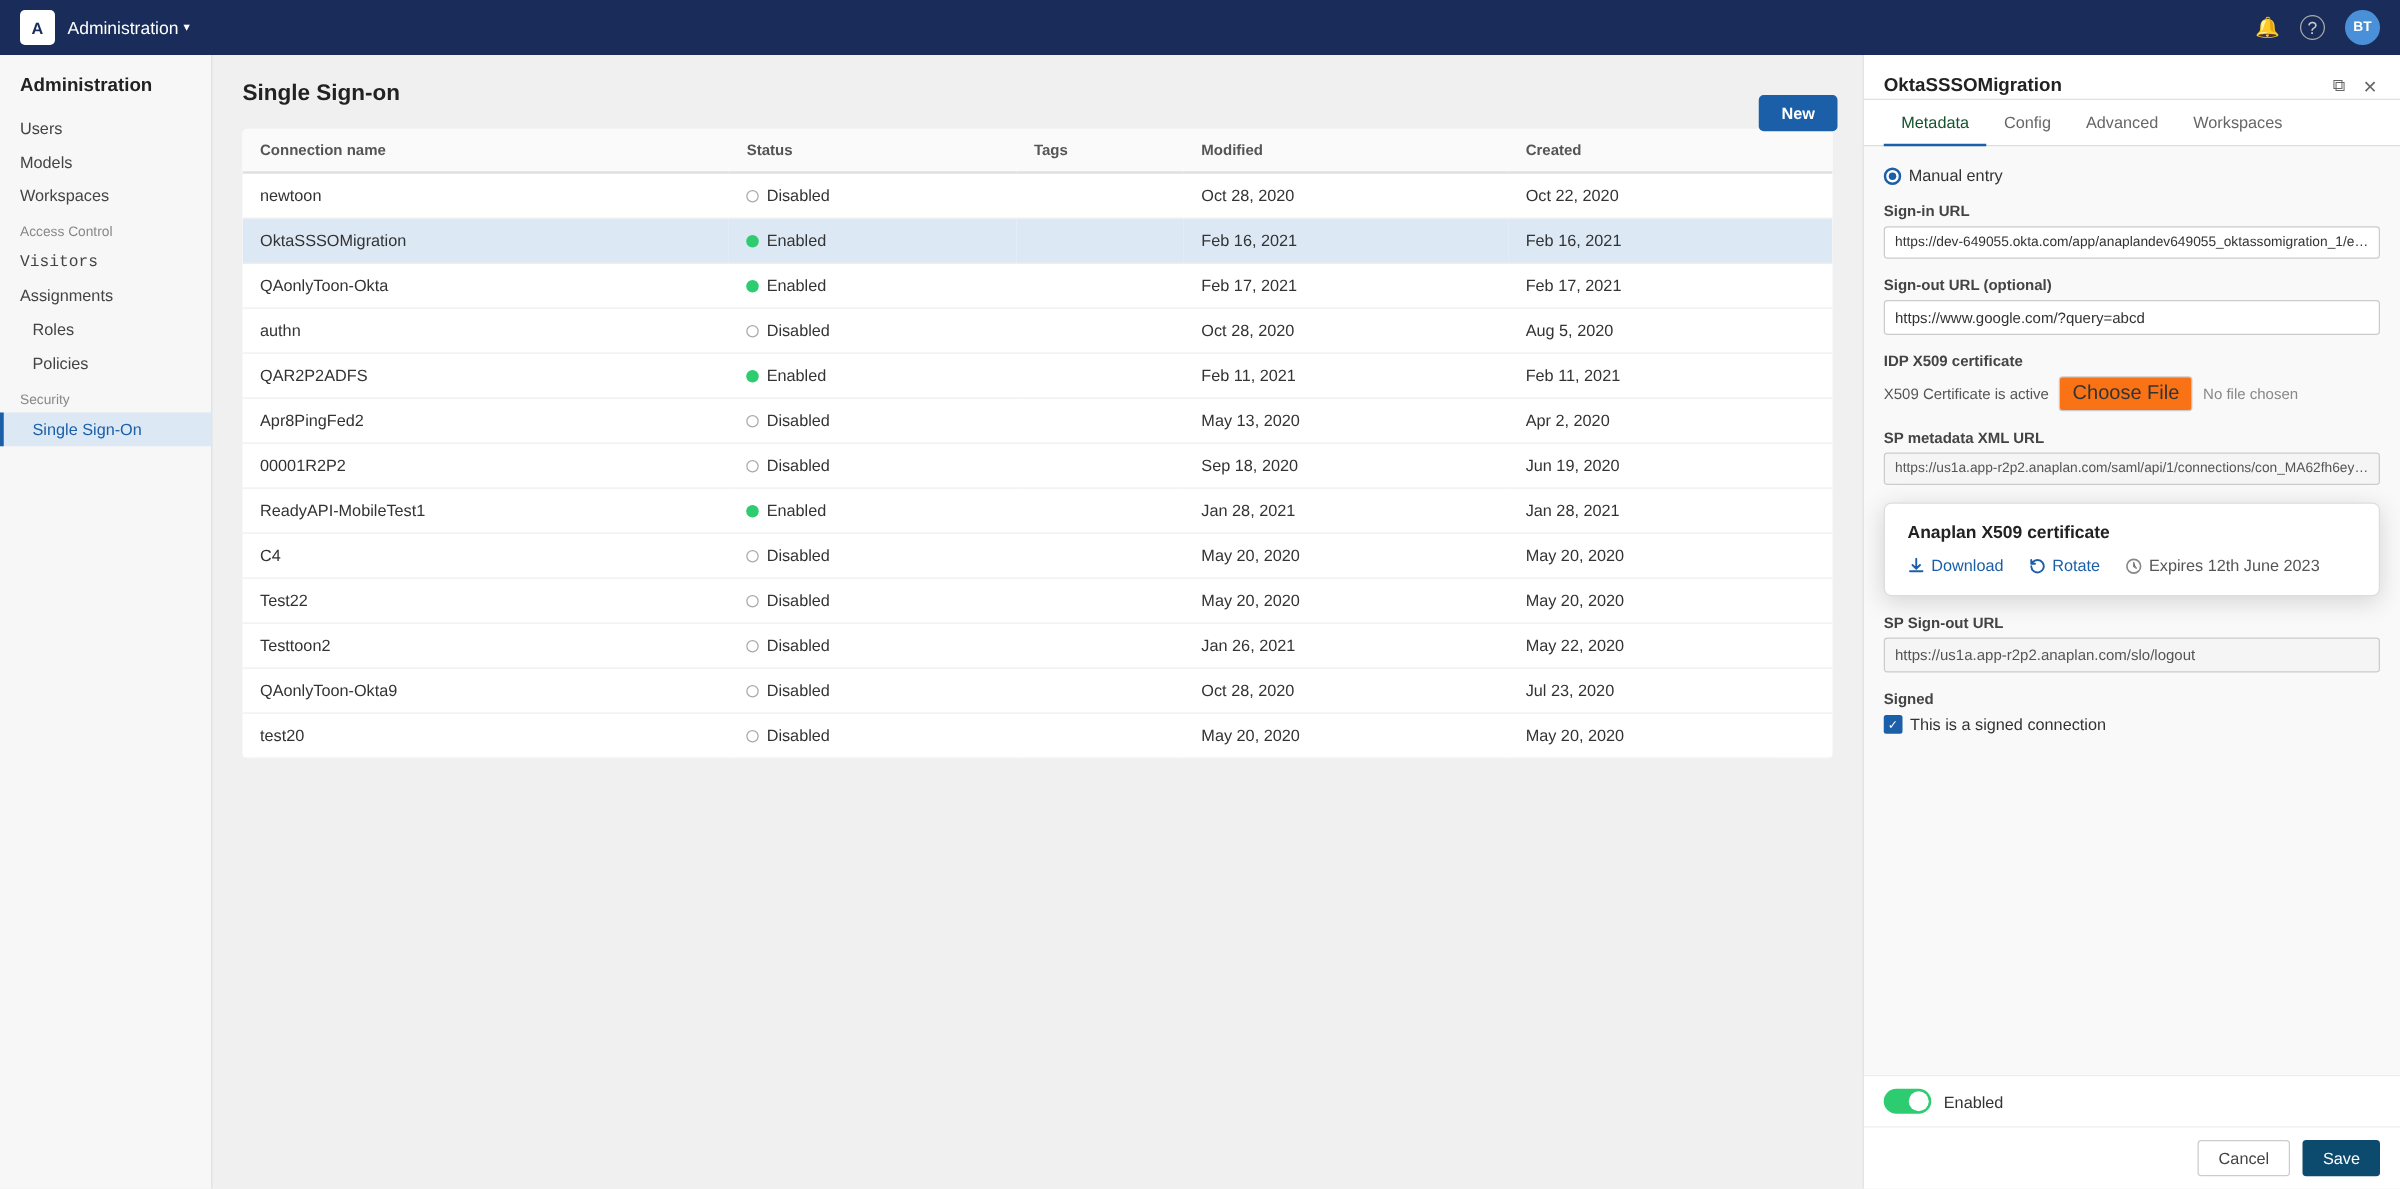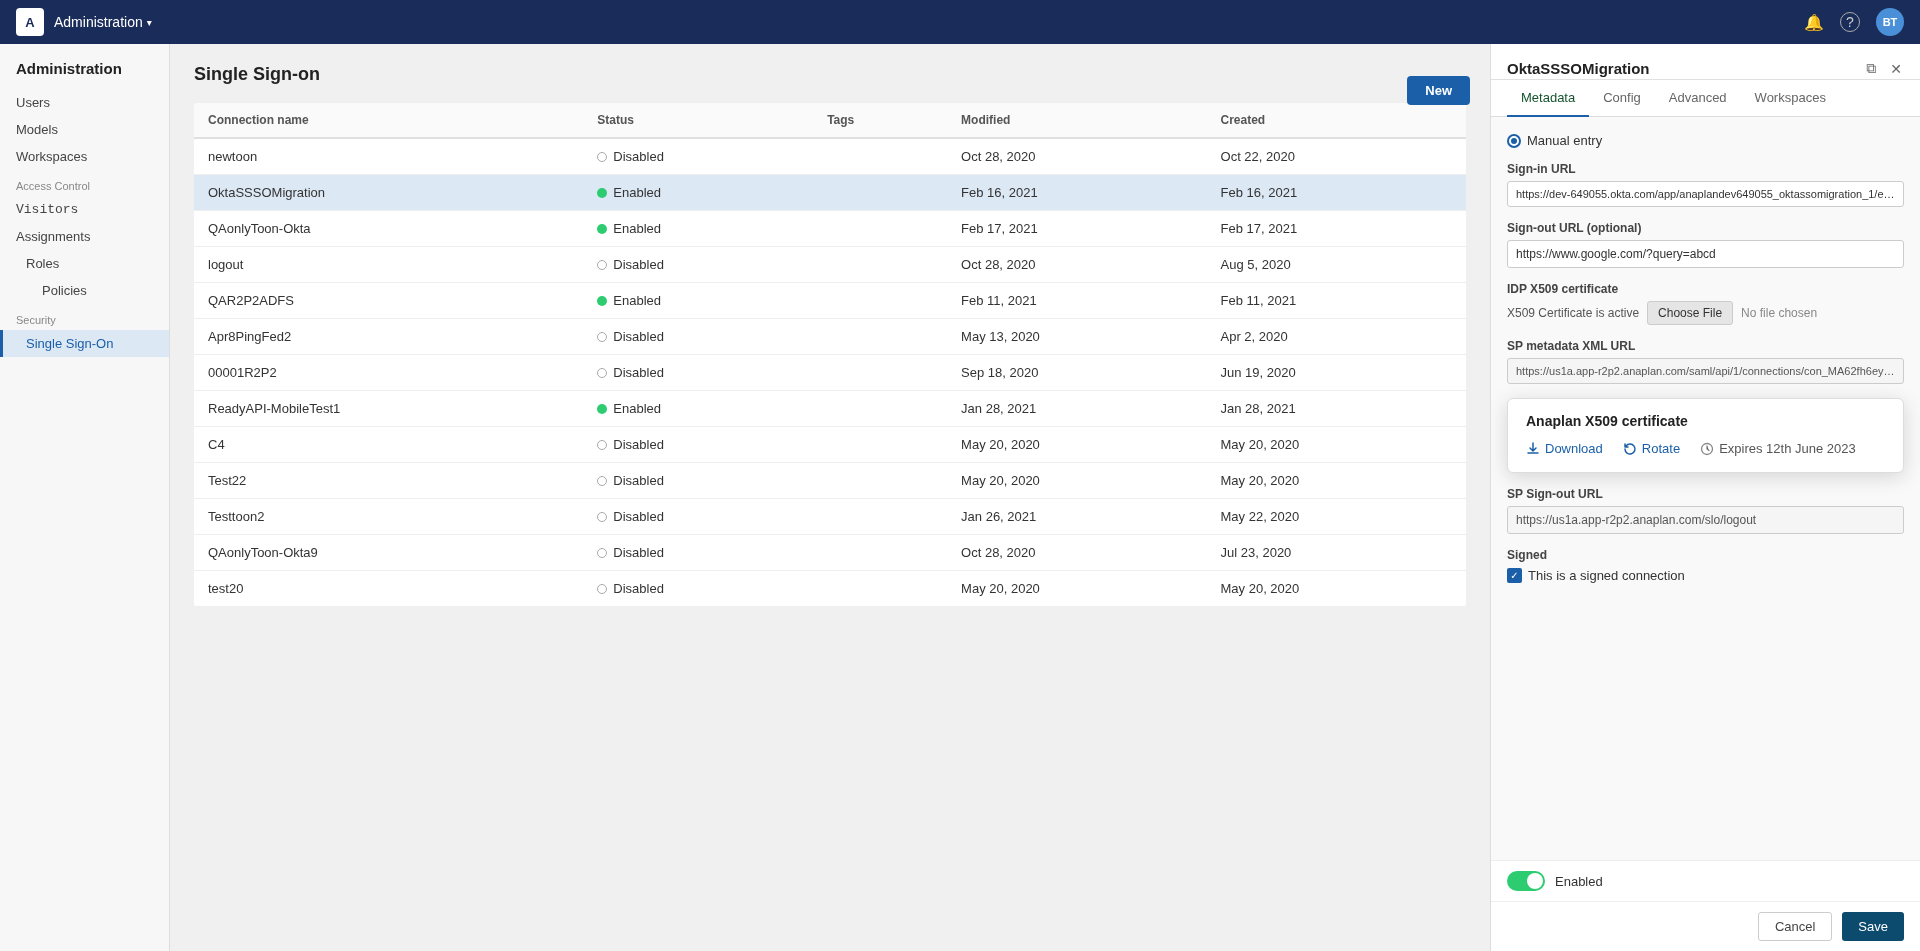"logout" td { text: logout -> authn }
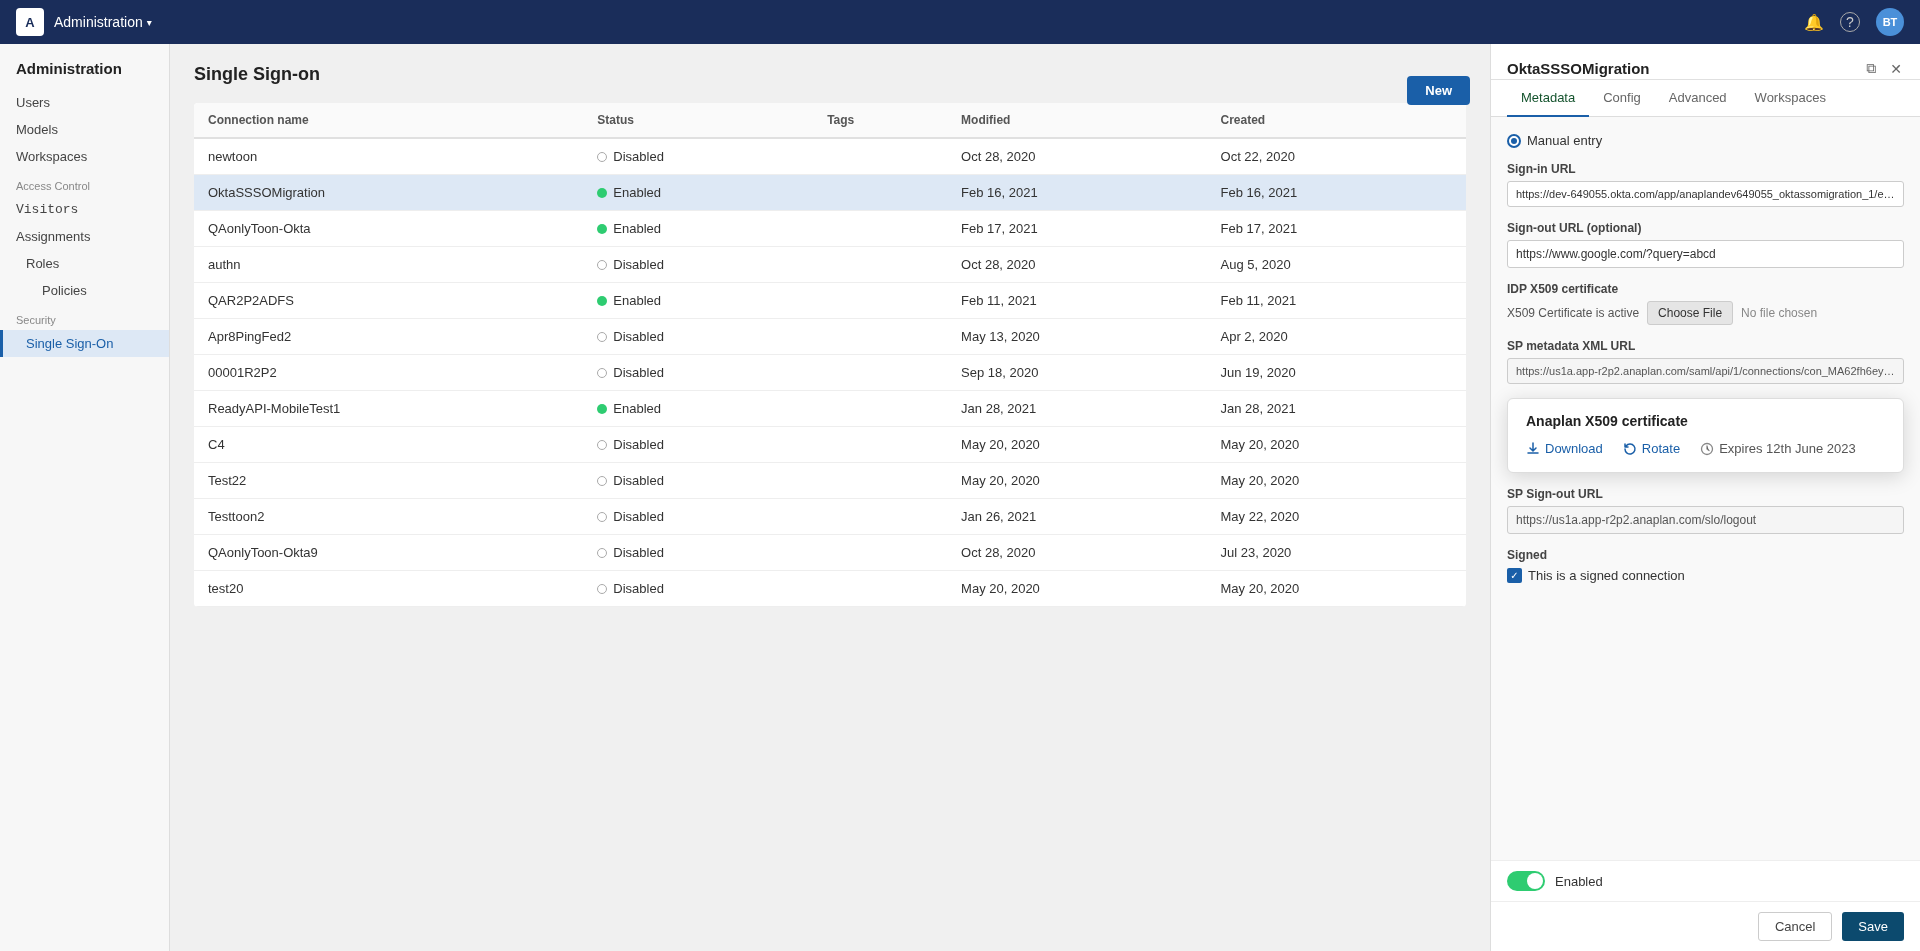"Policies" div.sidebar-item { padding-left: 42px -> 26px }
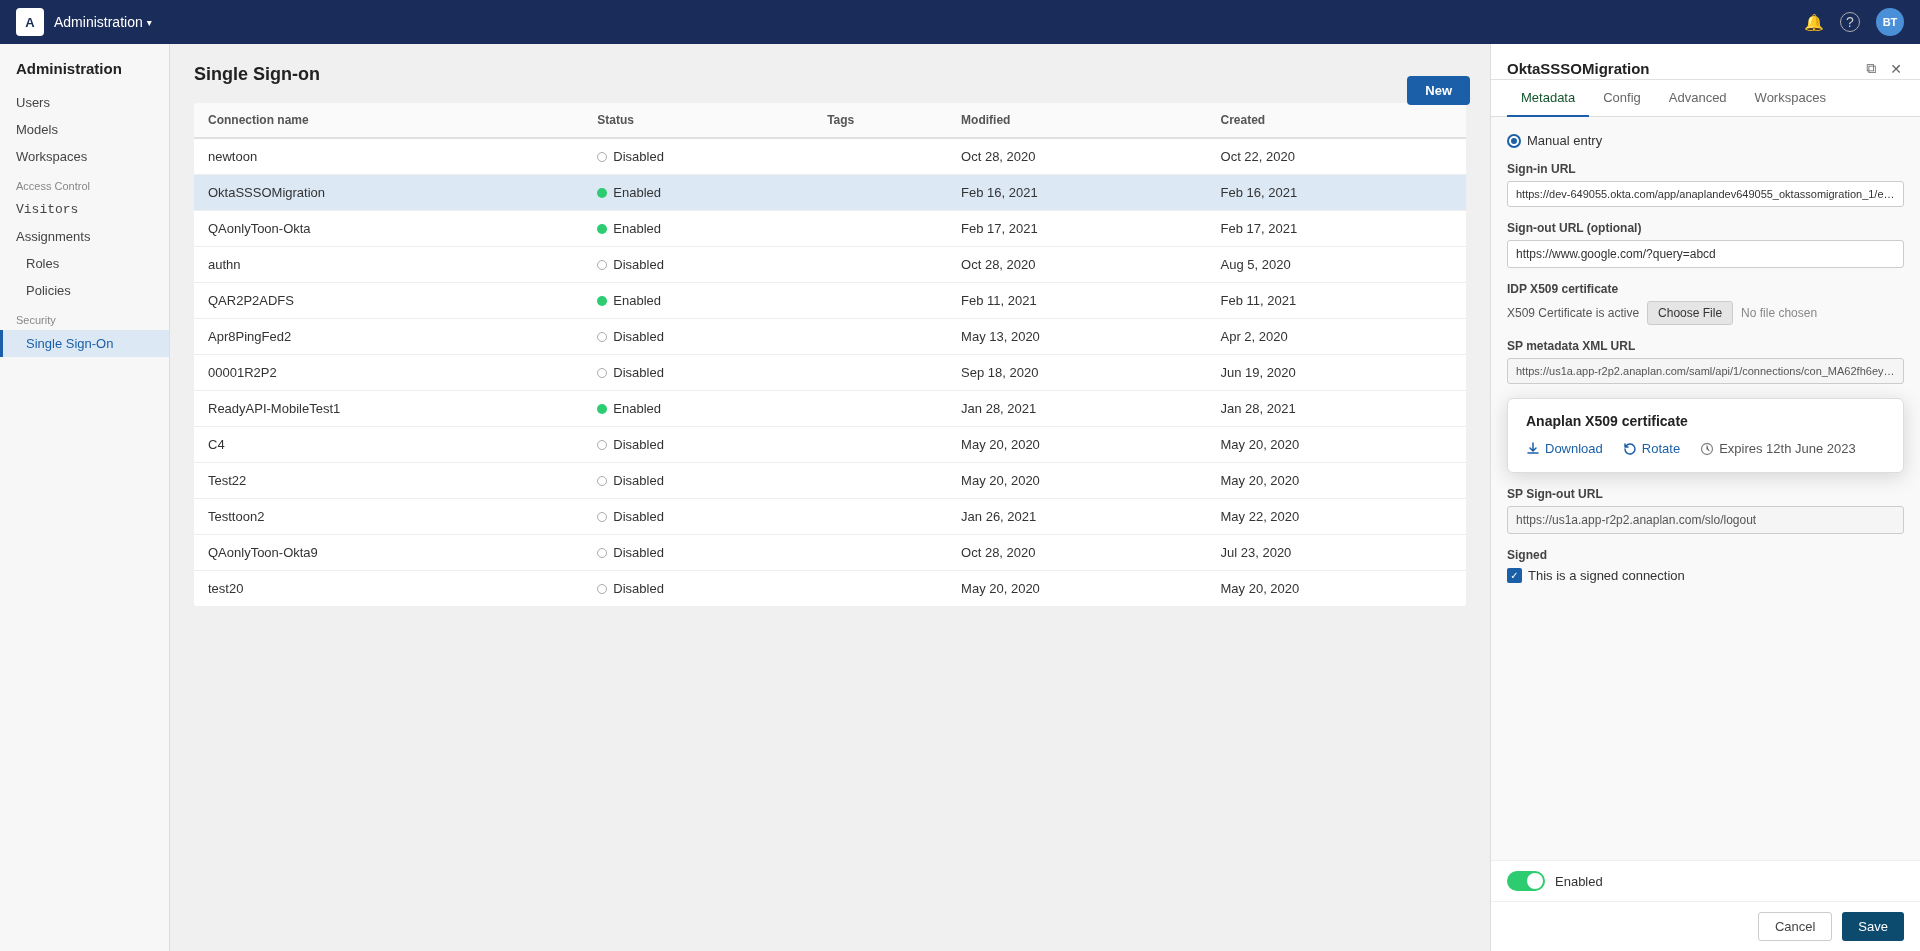"Choose File" .choose-file-btn { background: #e5e5e5 -> #f97316; font-size: 12px -> 16px }
